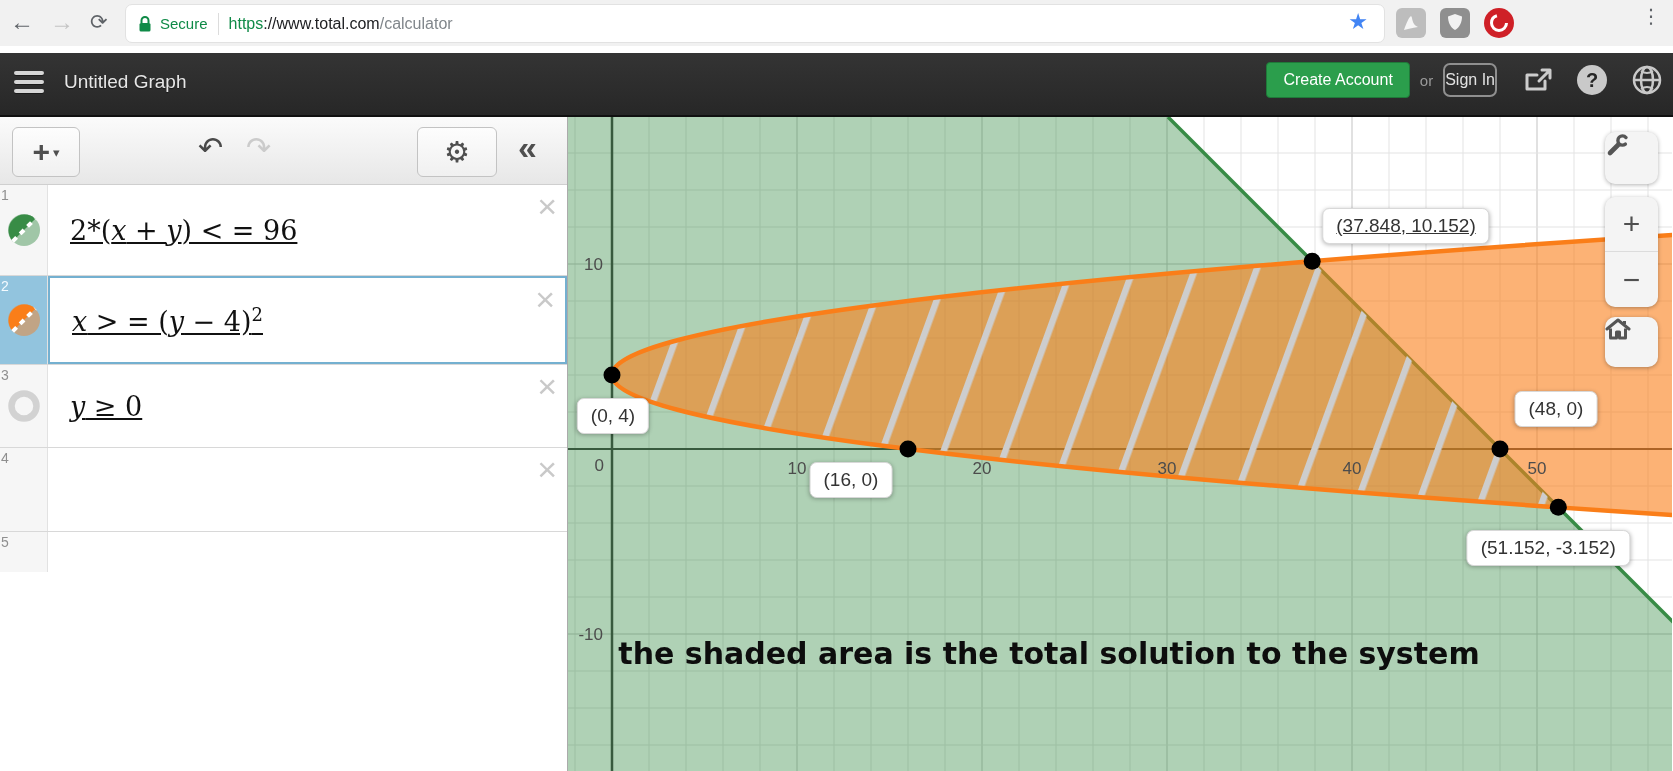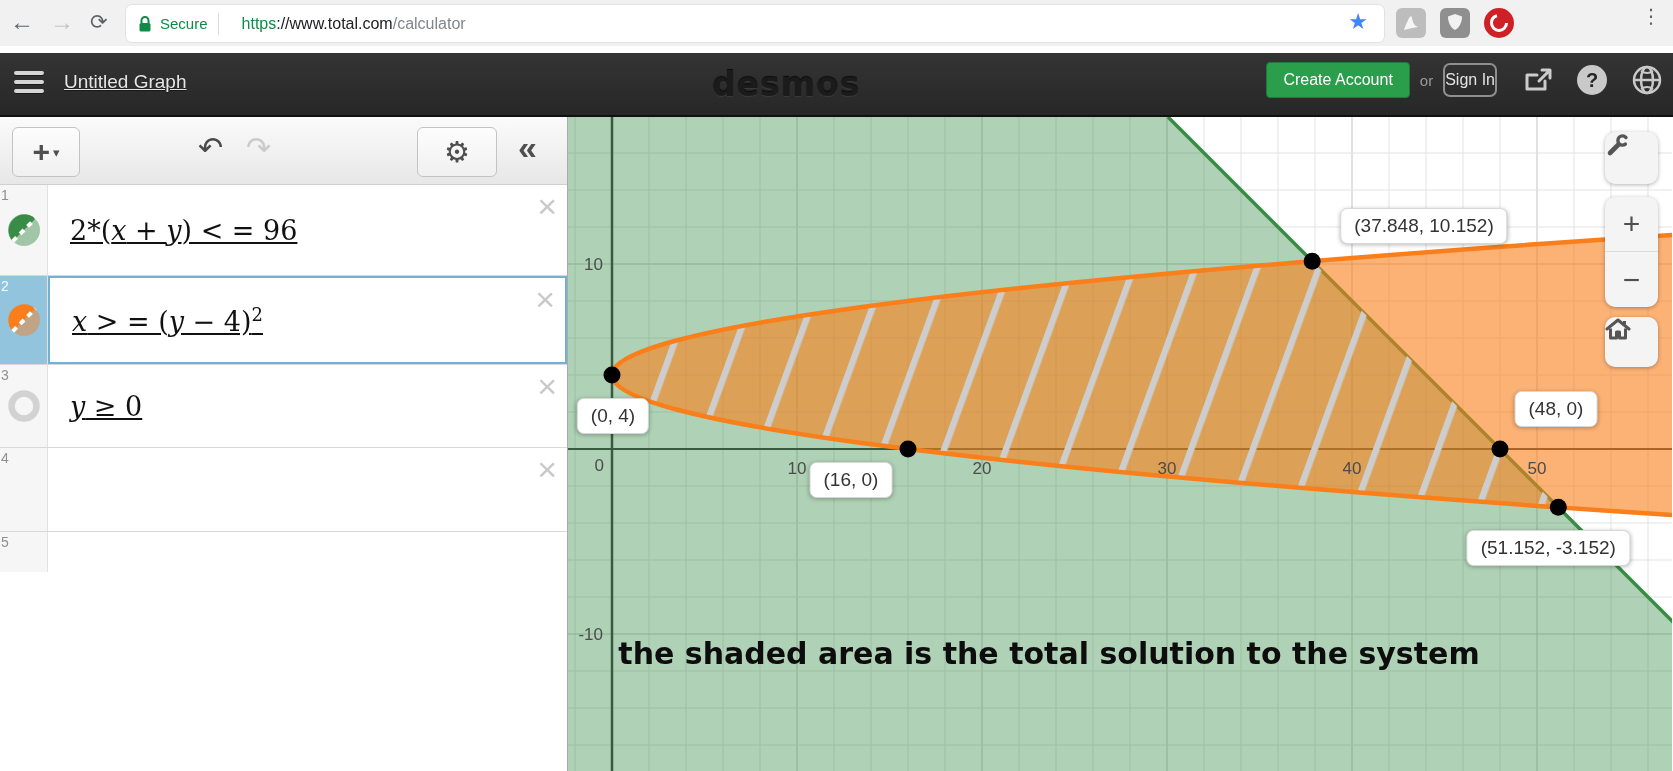"https" .url .scheme { margin-left: 13px -> none }
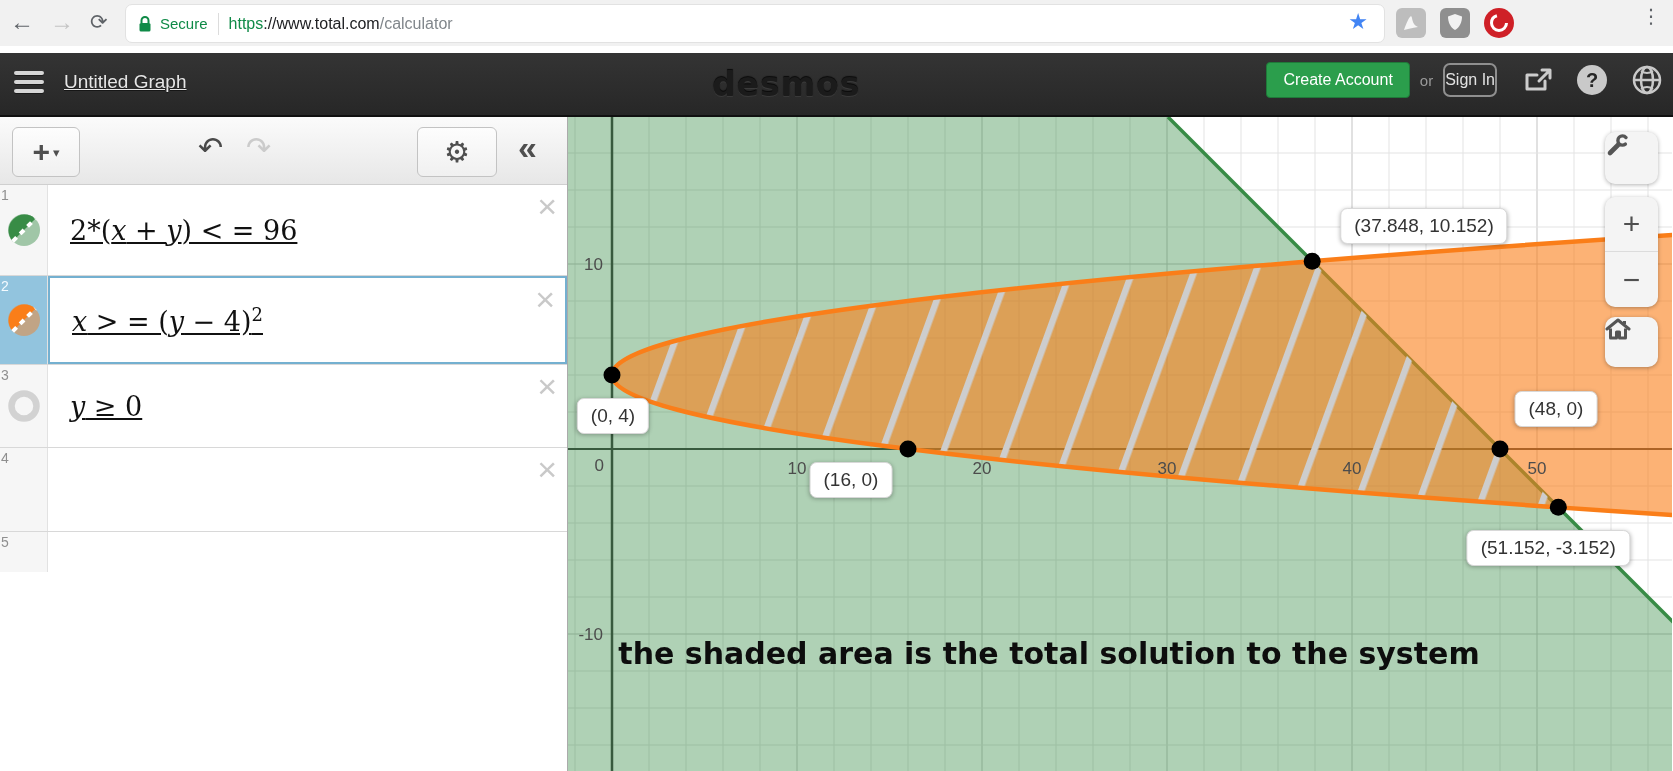"Untitled Graph" .graph-title { text-decoration: underline -> none }
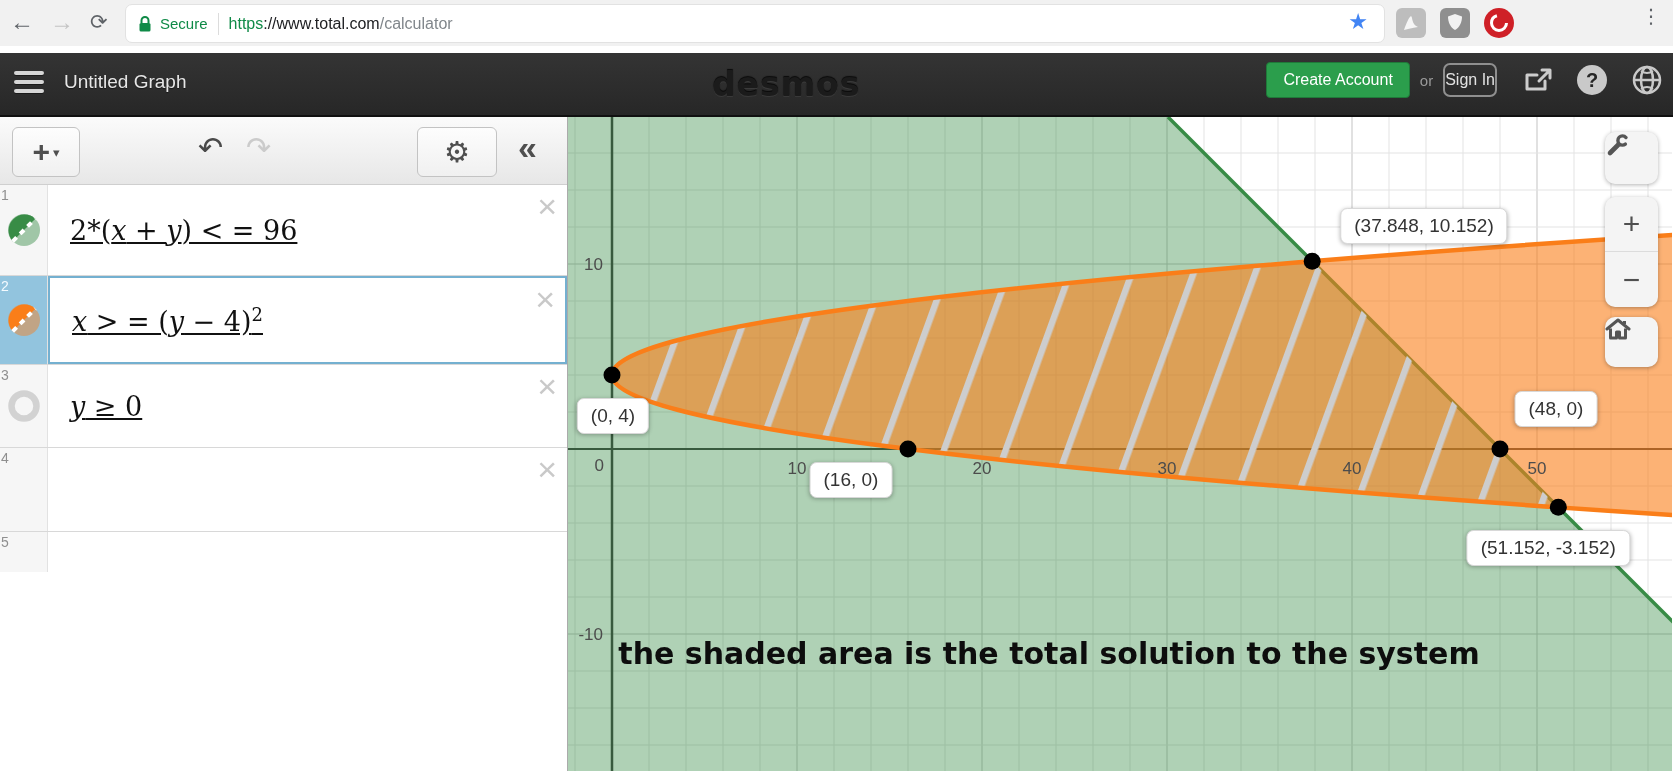"desmos" div.logo { html: <div>desmos</div> -> none }
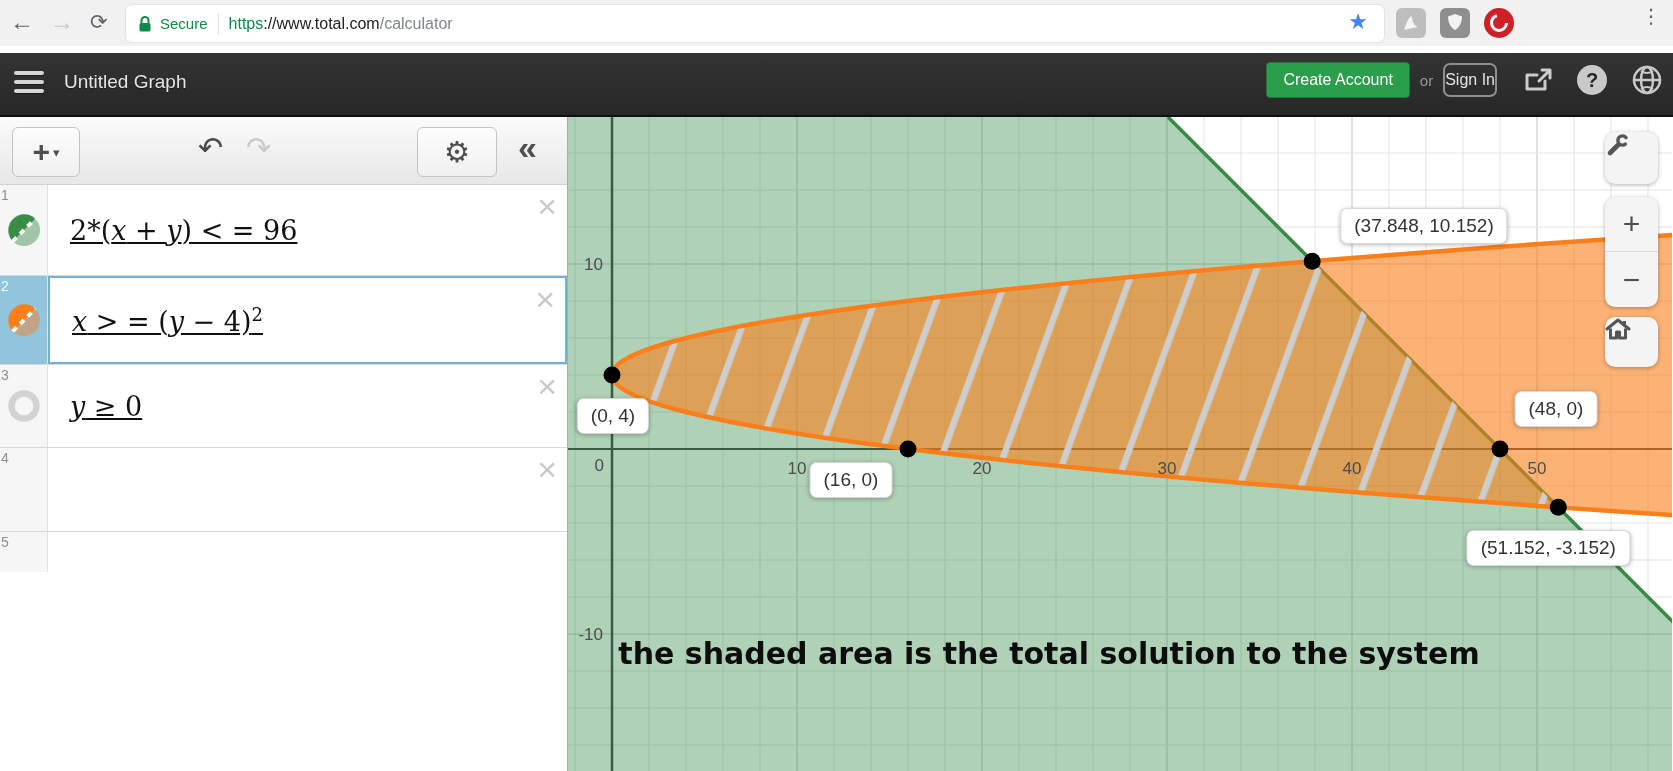"(37.848, 10.152)" div.ptlabel { left: 856px -> 838px; text-decoration: none -> underline }
